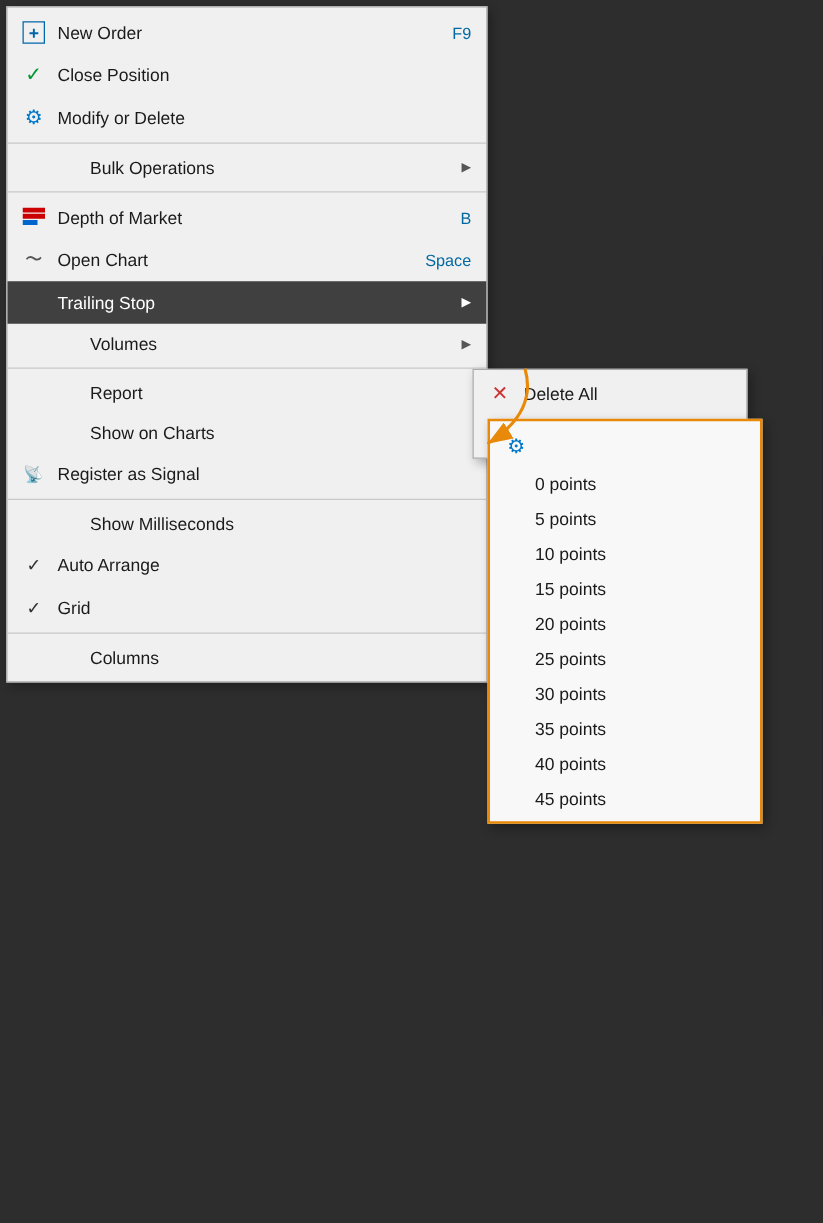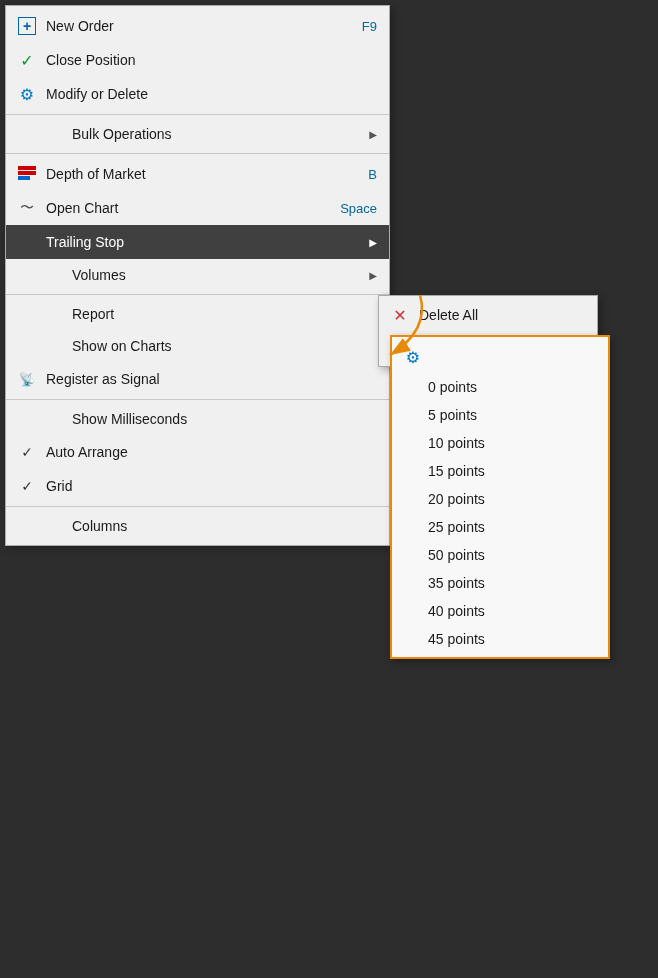"50 points" span.label { text: 50 -> 30 }
